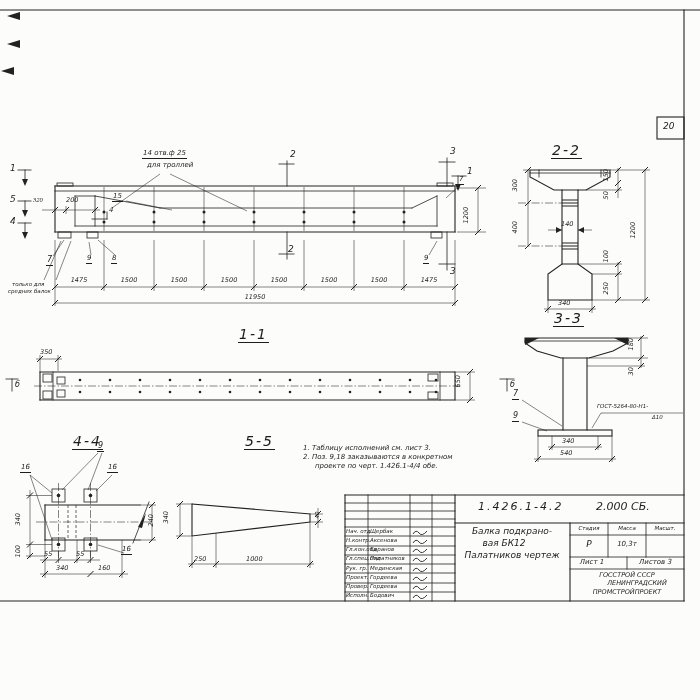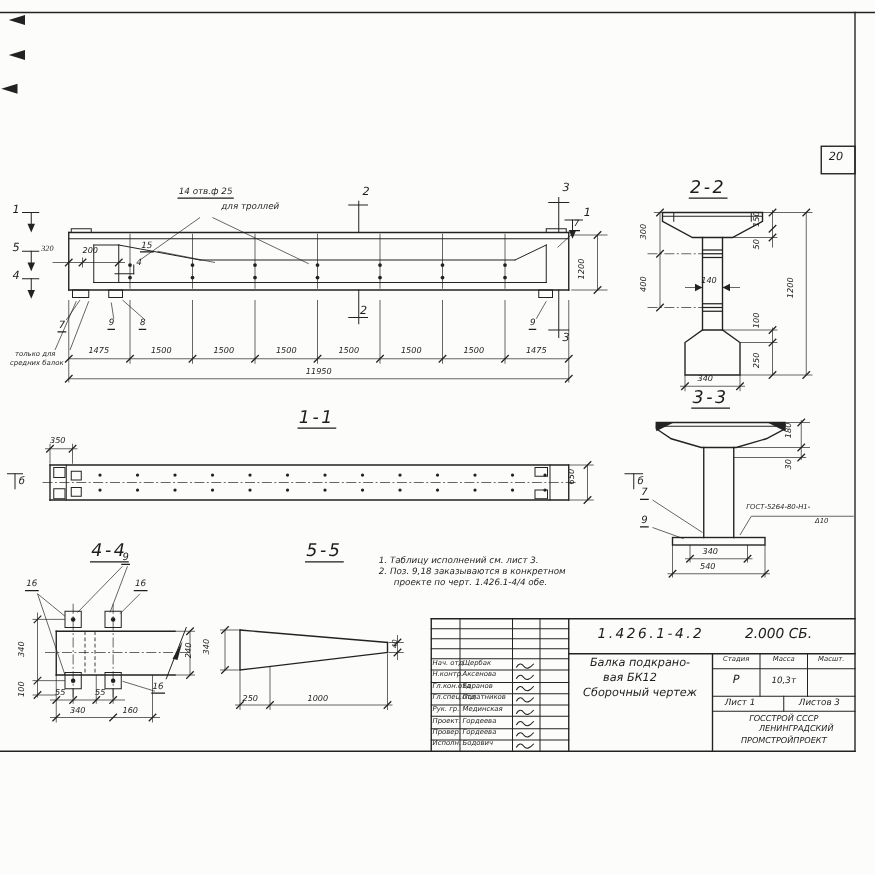"для троллей" span.lbl { margin-left: 30px -> none }
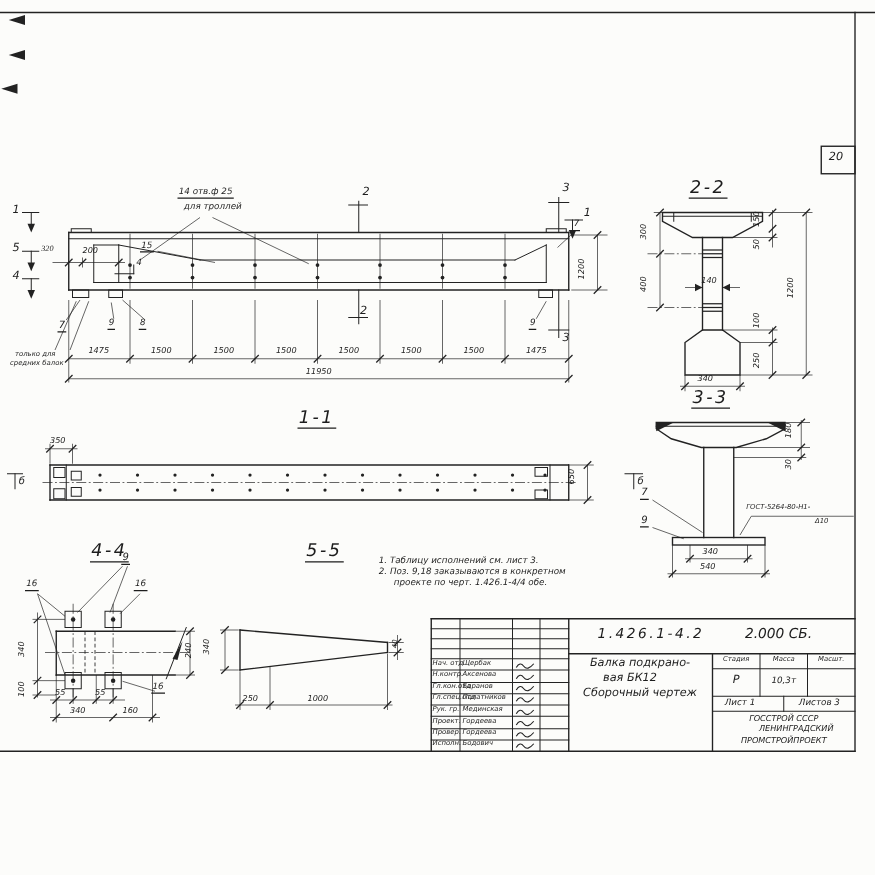"Сборочный чертеж" span.lbl { text: Сборочный -> Палатников }
